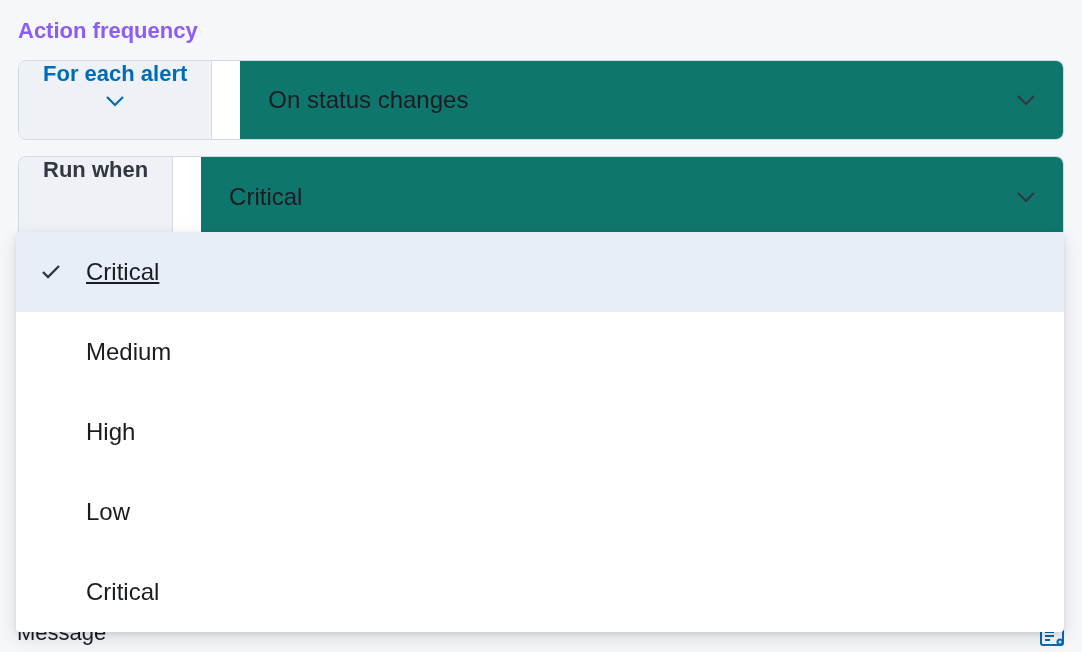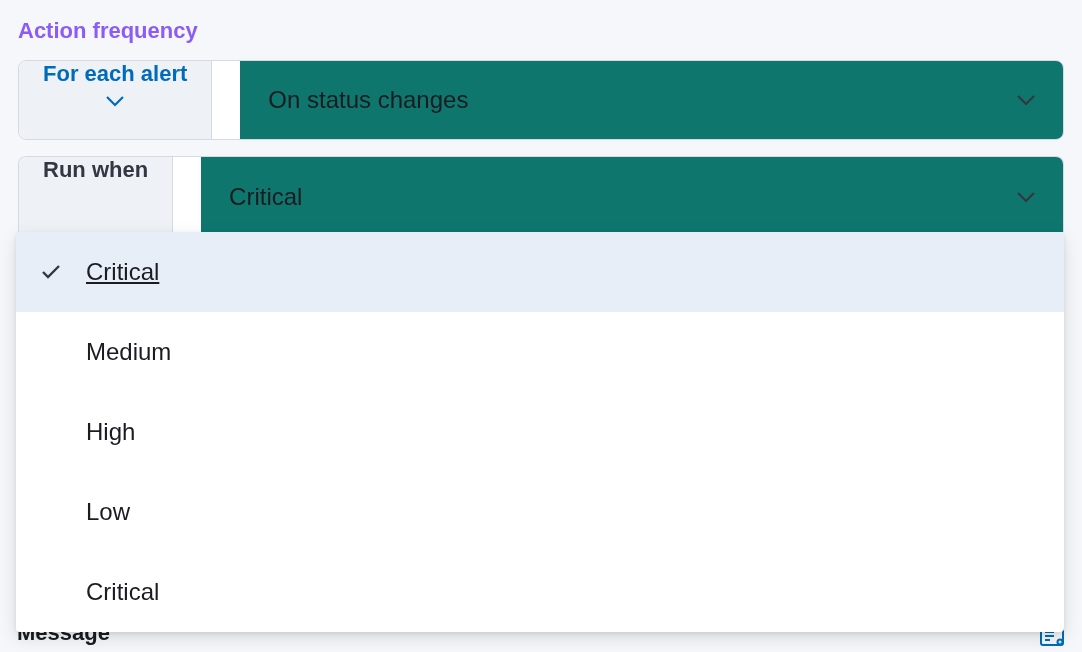"Message" .message-label { font-weight: 700 -> 400 }
